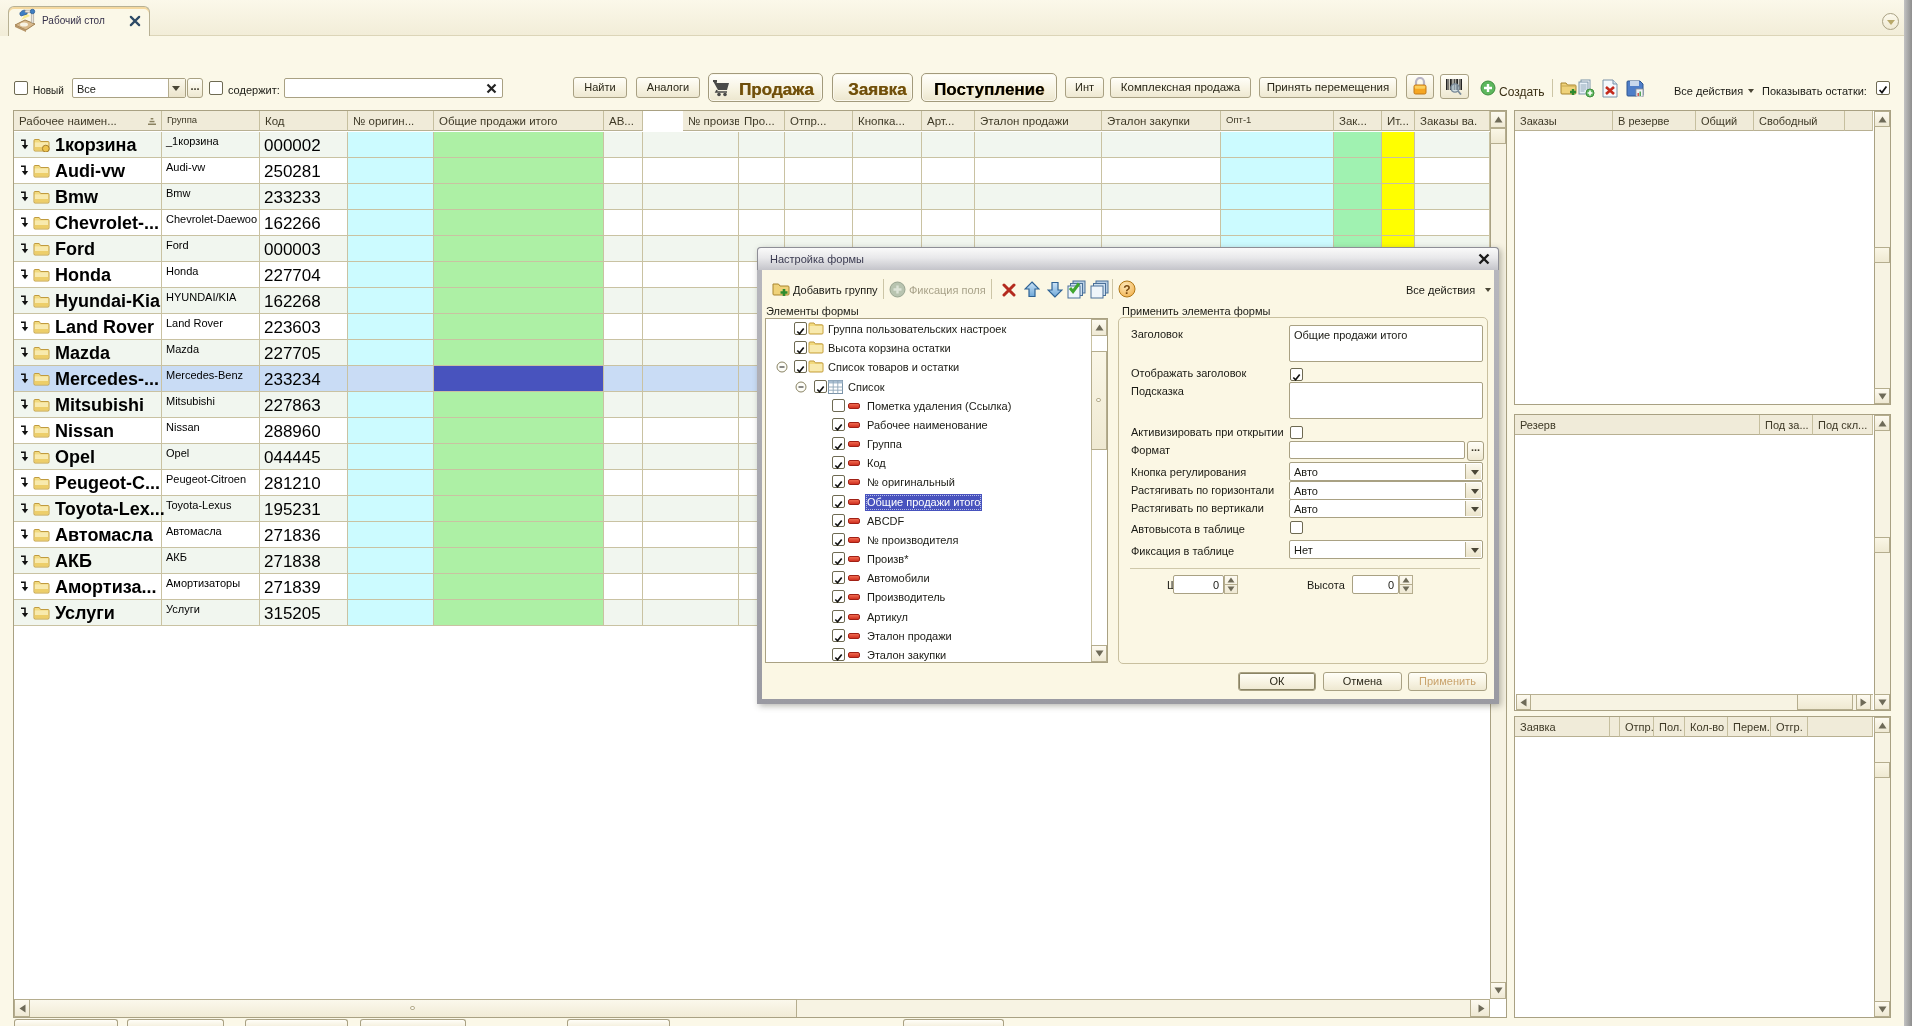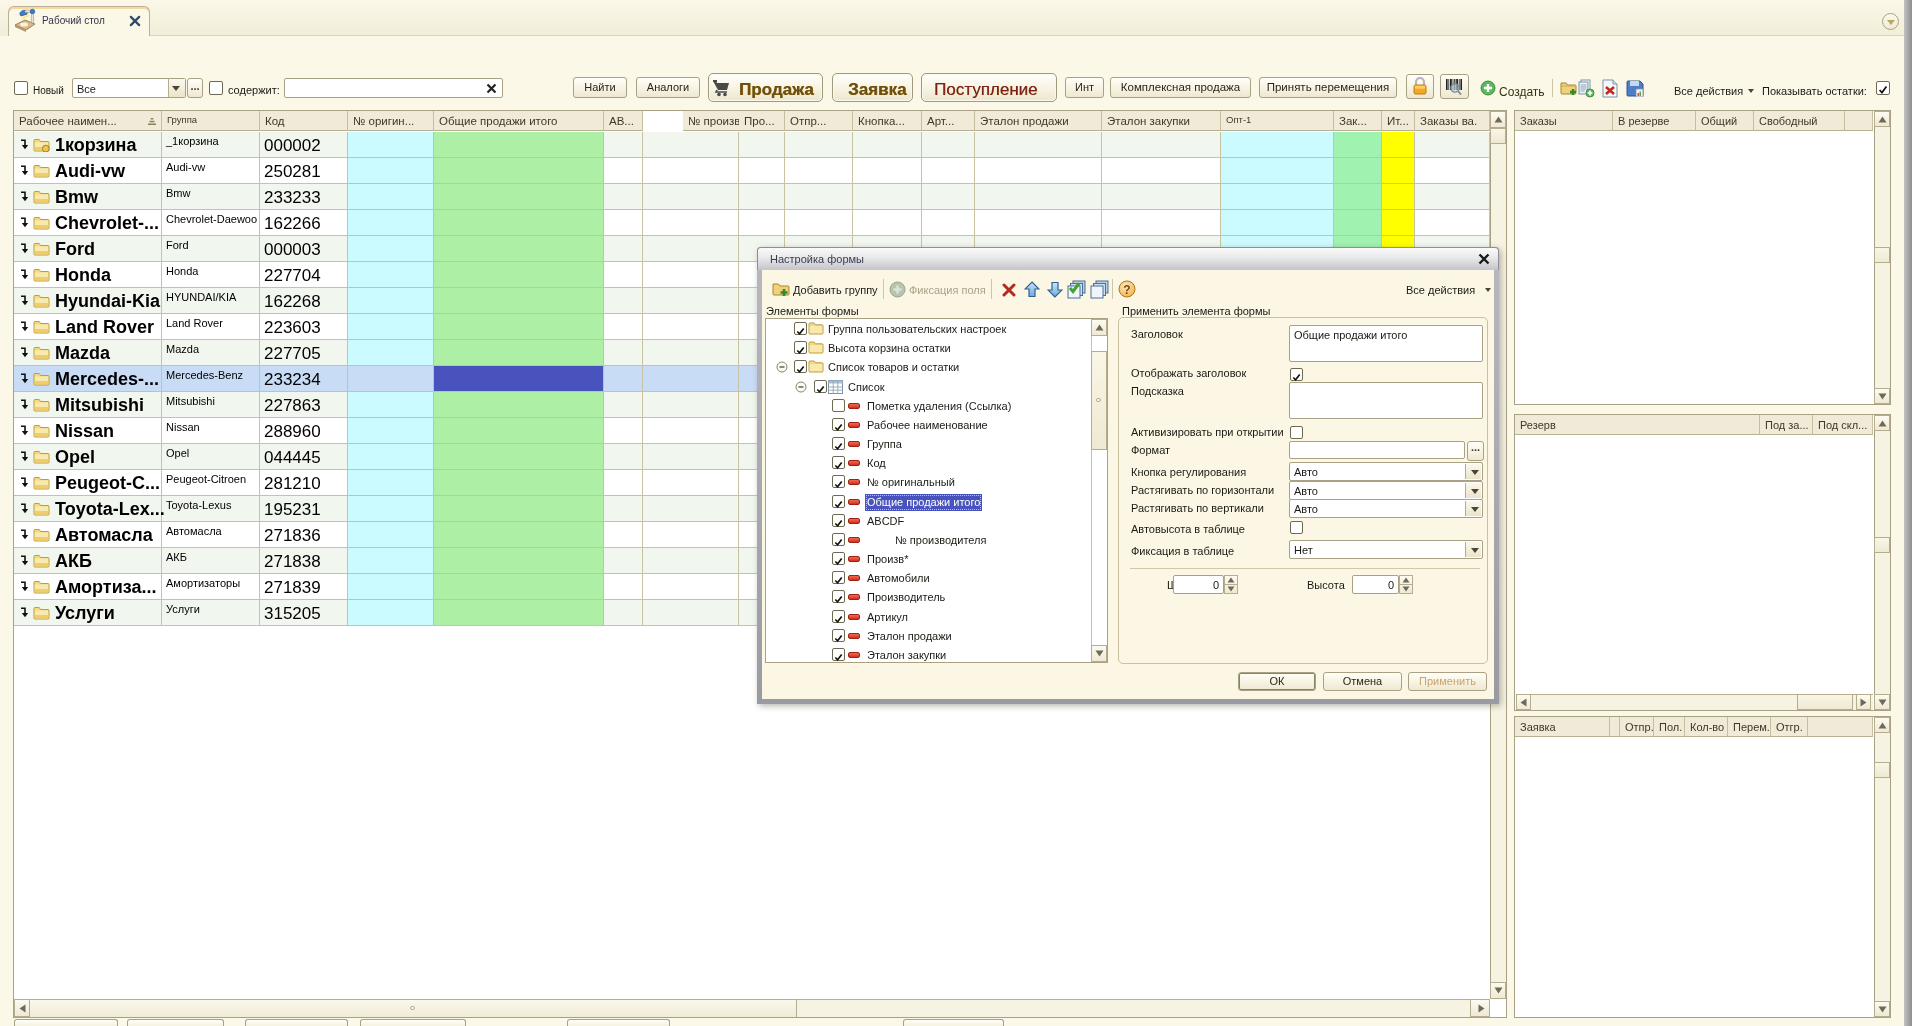"Поступление" div.ab { color: #7f1d1d -> #000000; font-weight: normal -> bold }
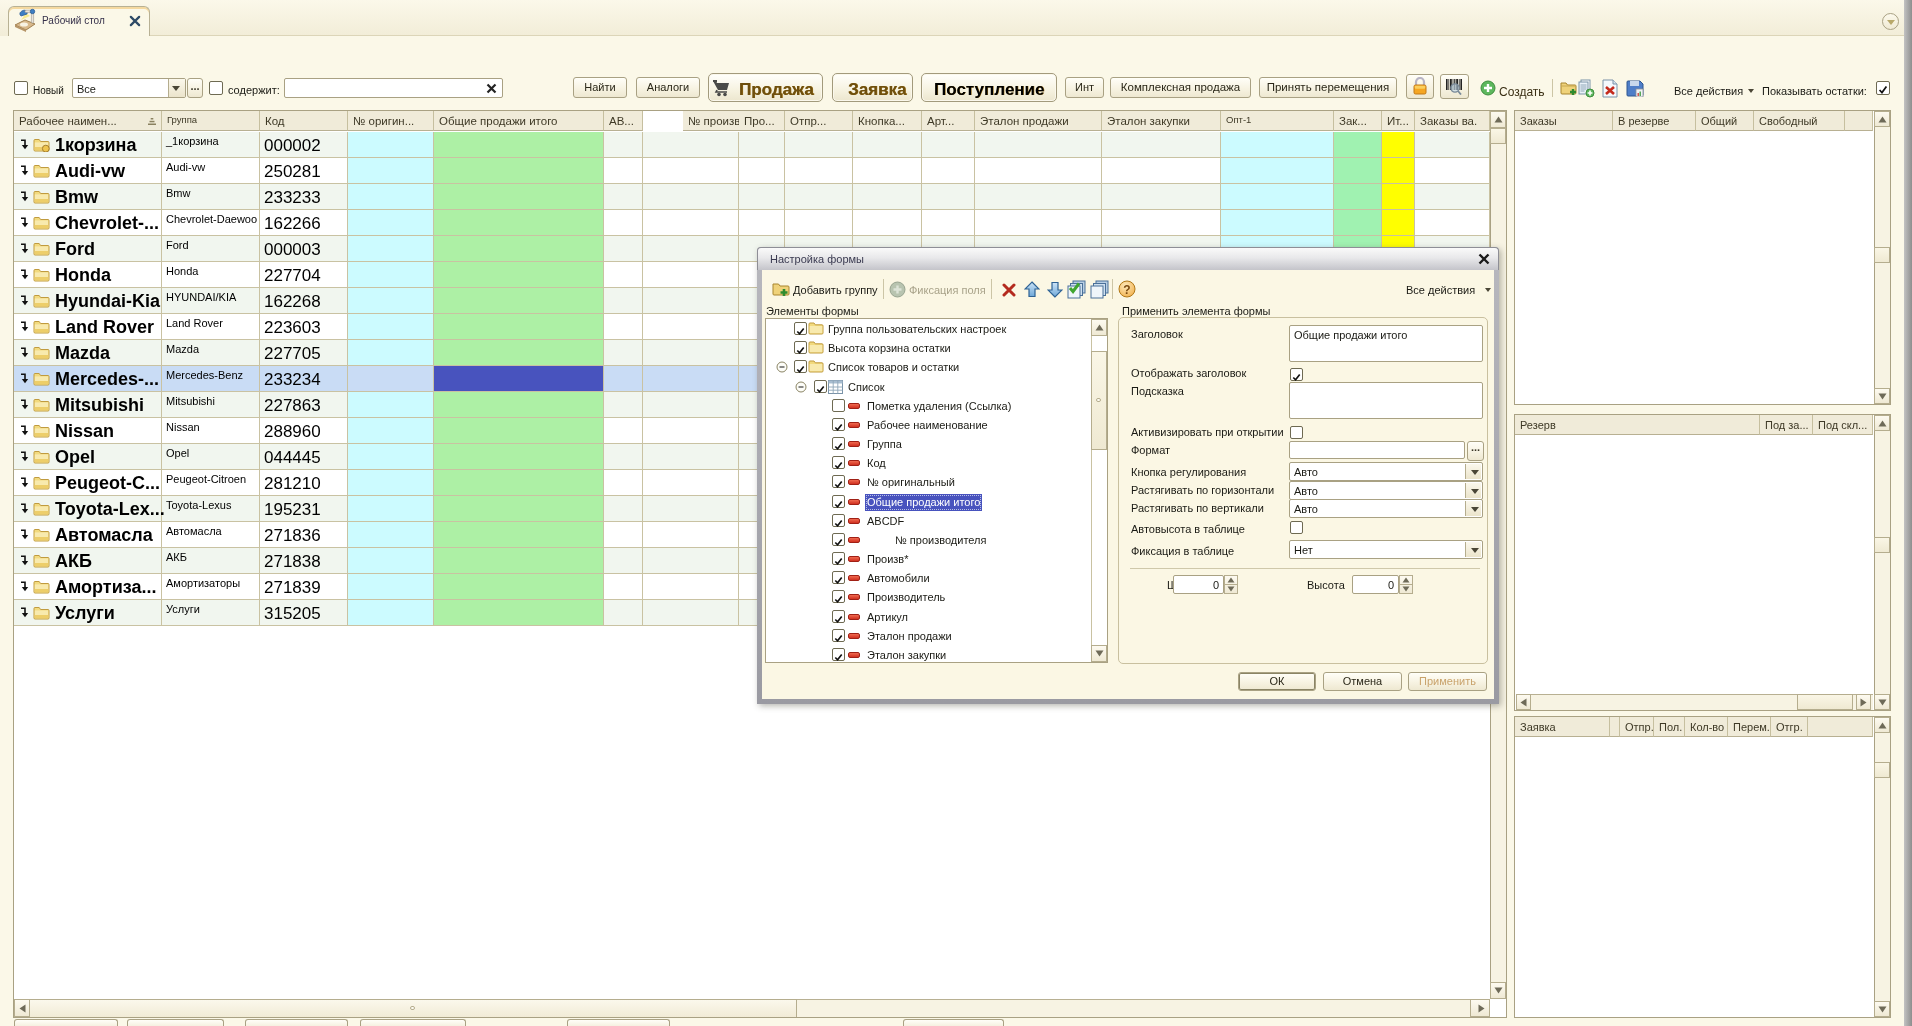"№ производителя" div.ab { margin-left: 28px -> none }
